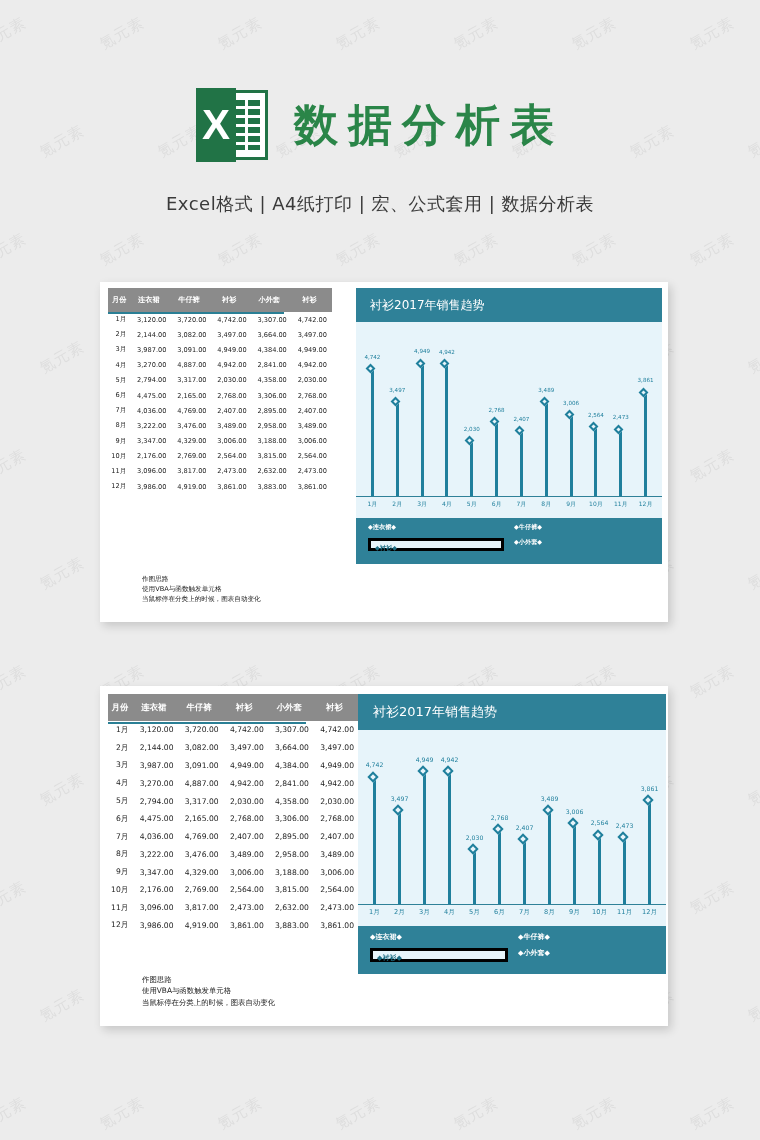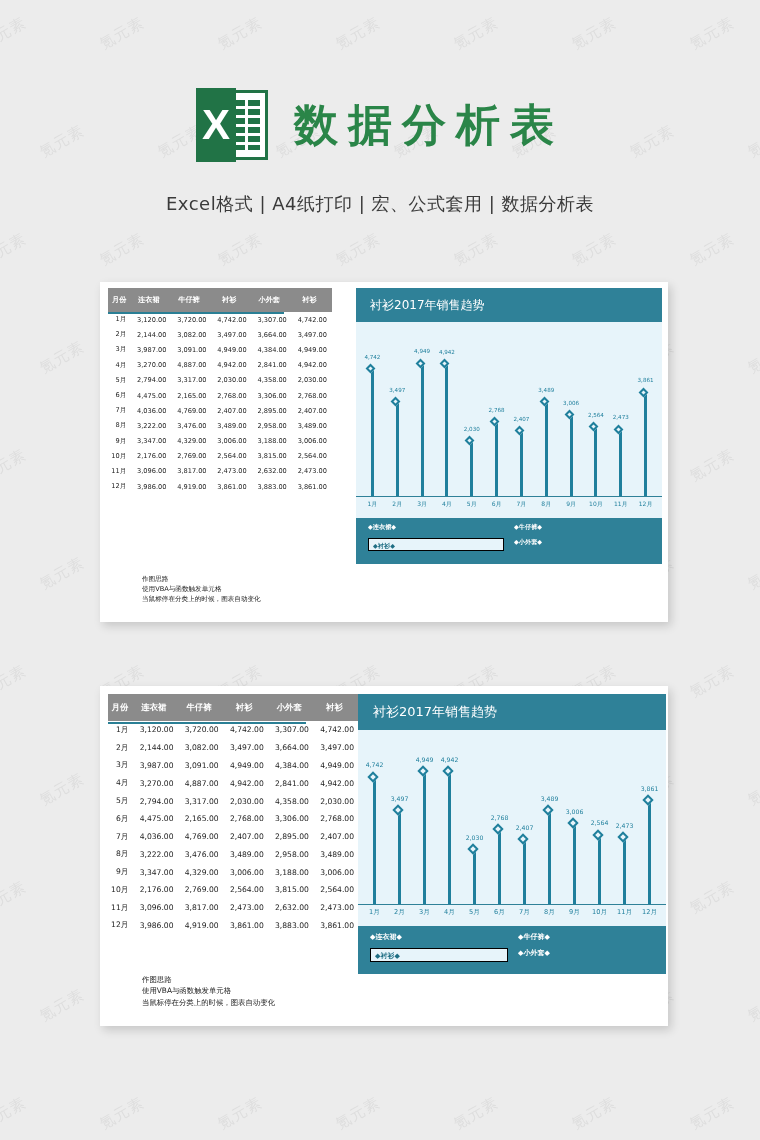"◆衬衫◆" .legend .btn.sel { border: 1px solid #000000 -> 3px solid #000000 }
